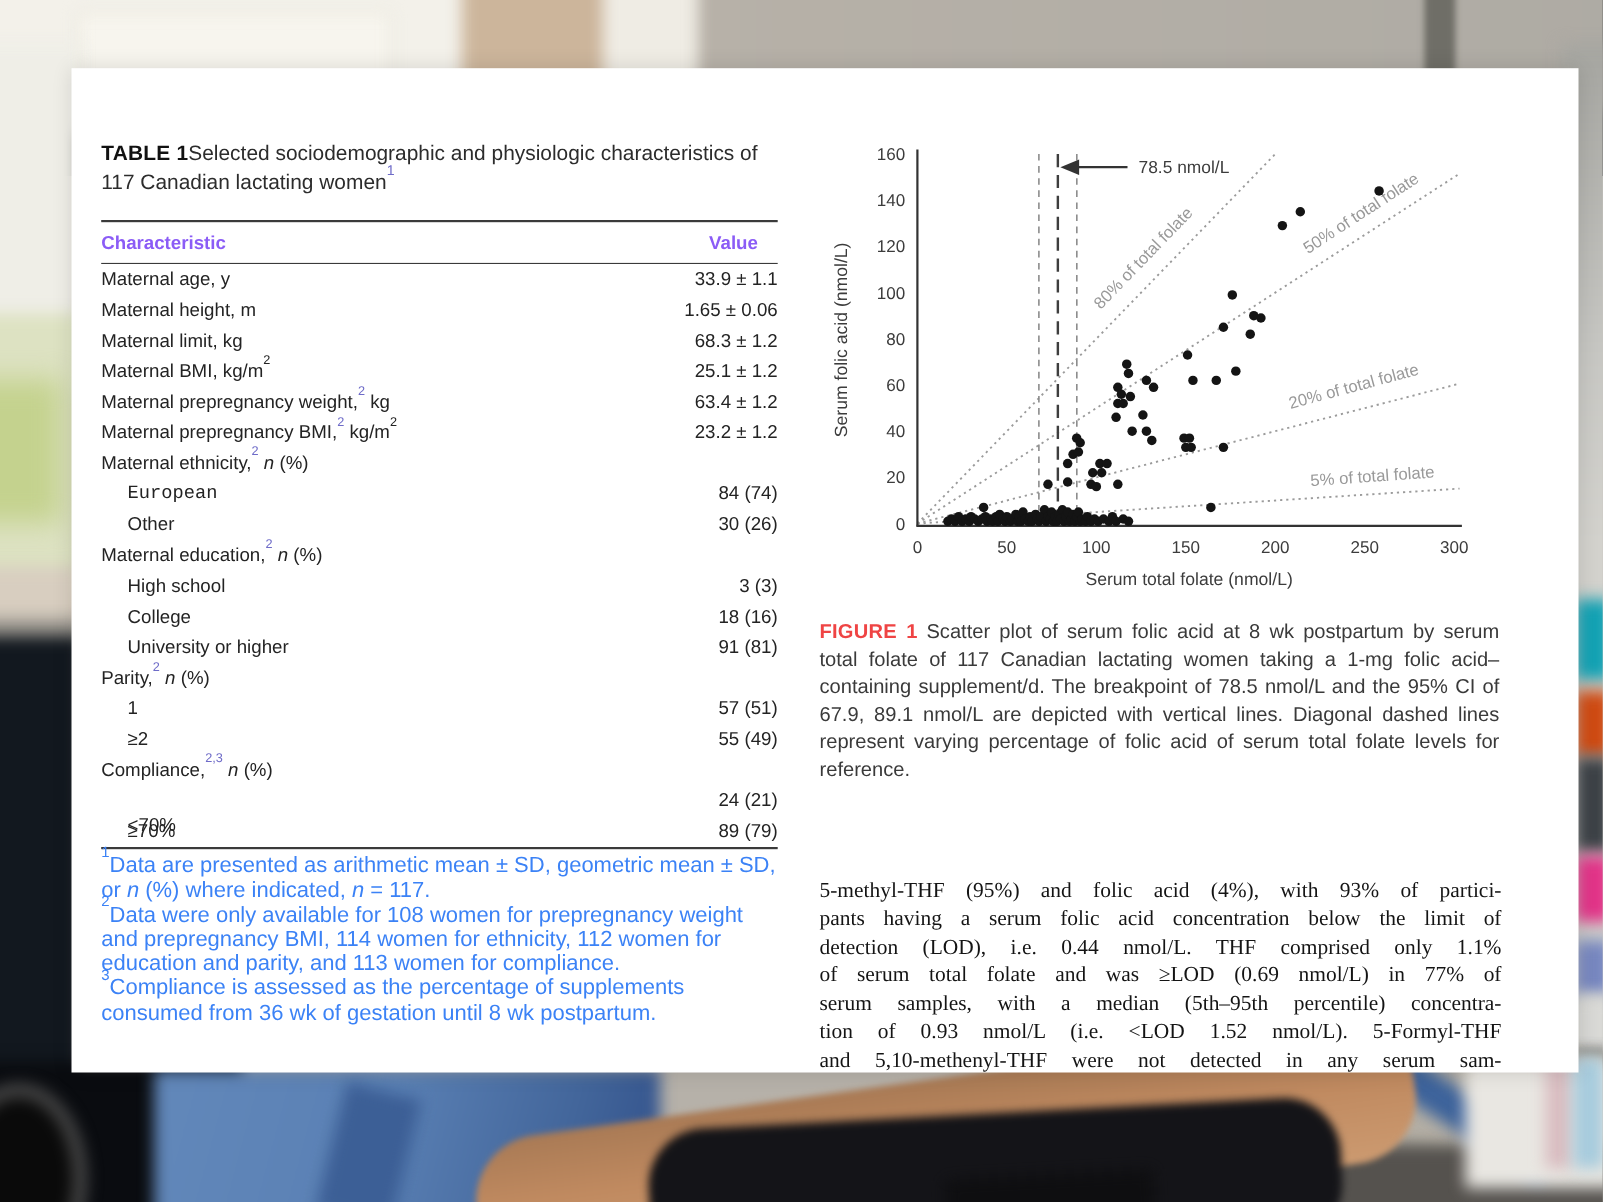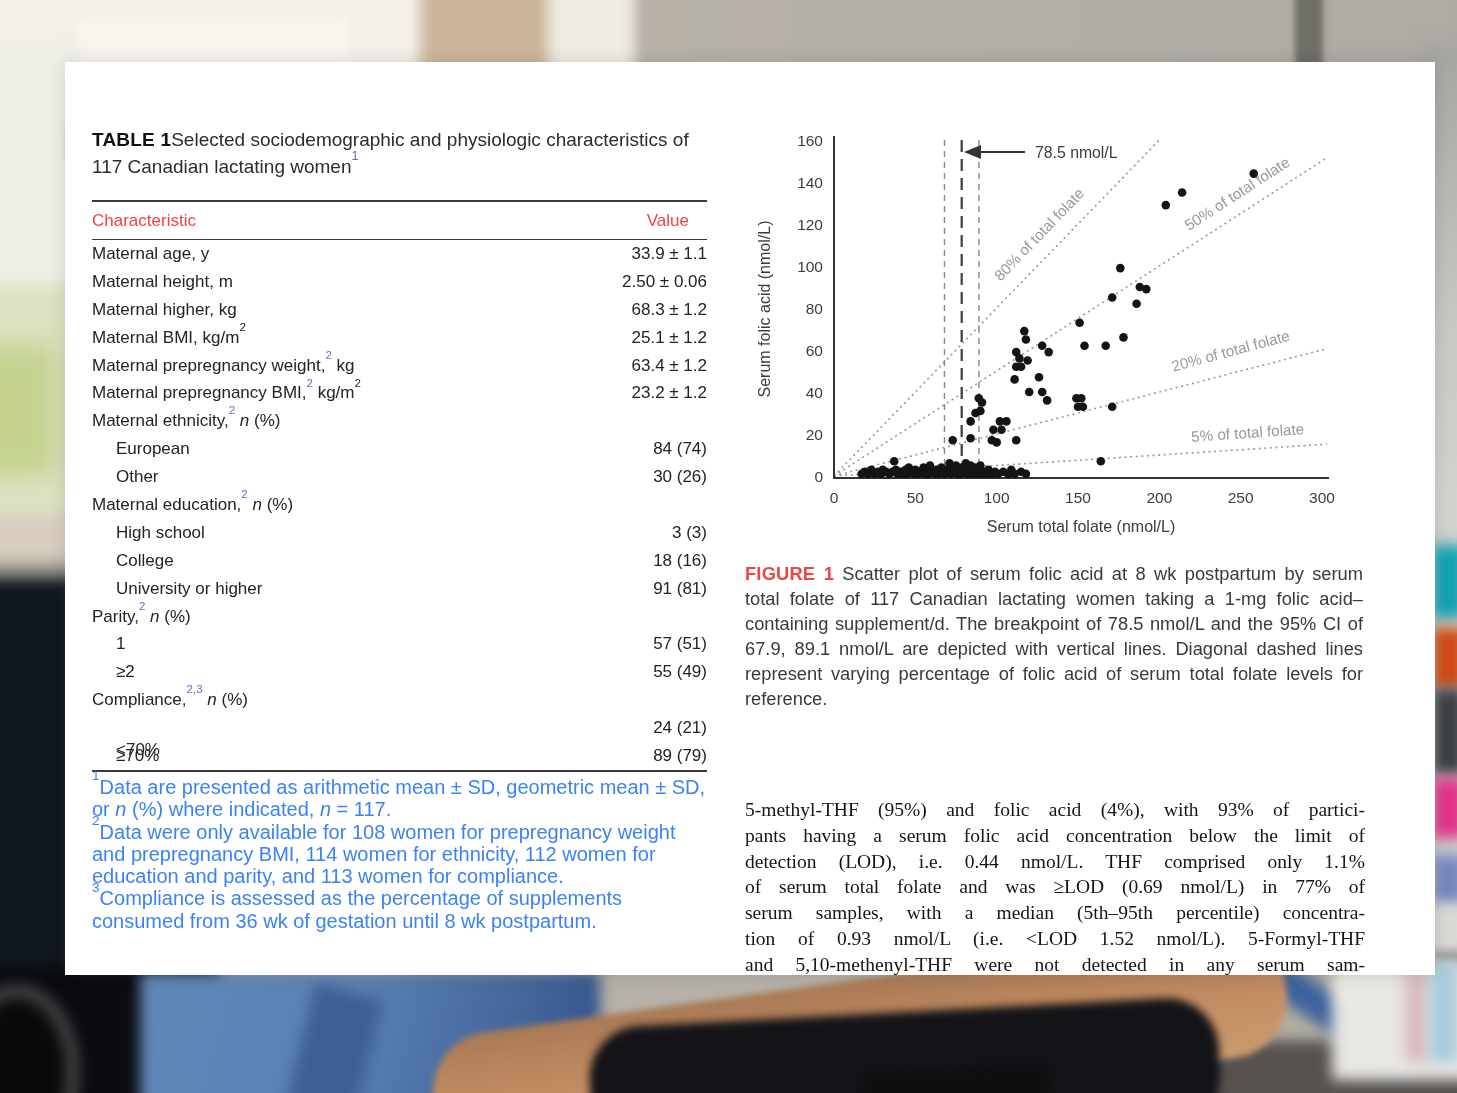"Characteristic" .tbl-head { color: #ef4444 -> #8b5cf6; font-weight: normal -> bold }
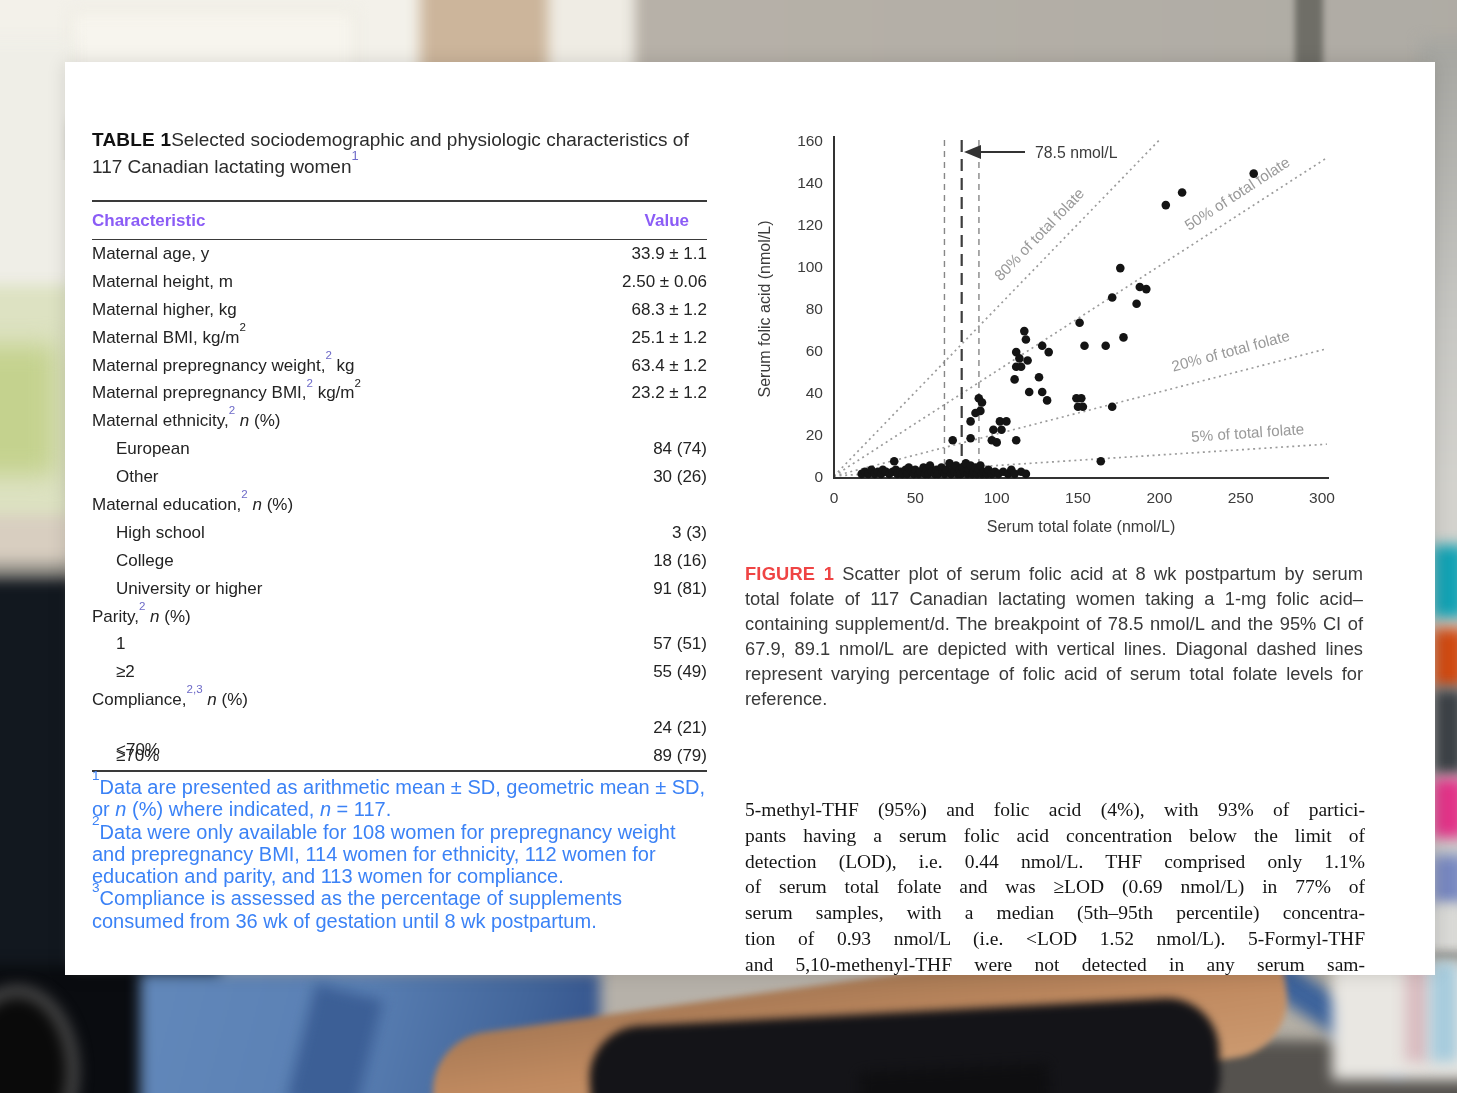"2.50 ± 0.06" span.tval { text: 2.50 -> 1.65 }
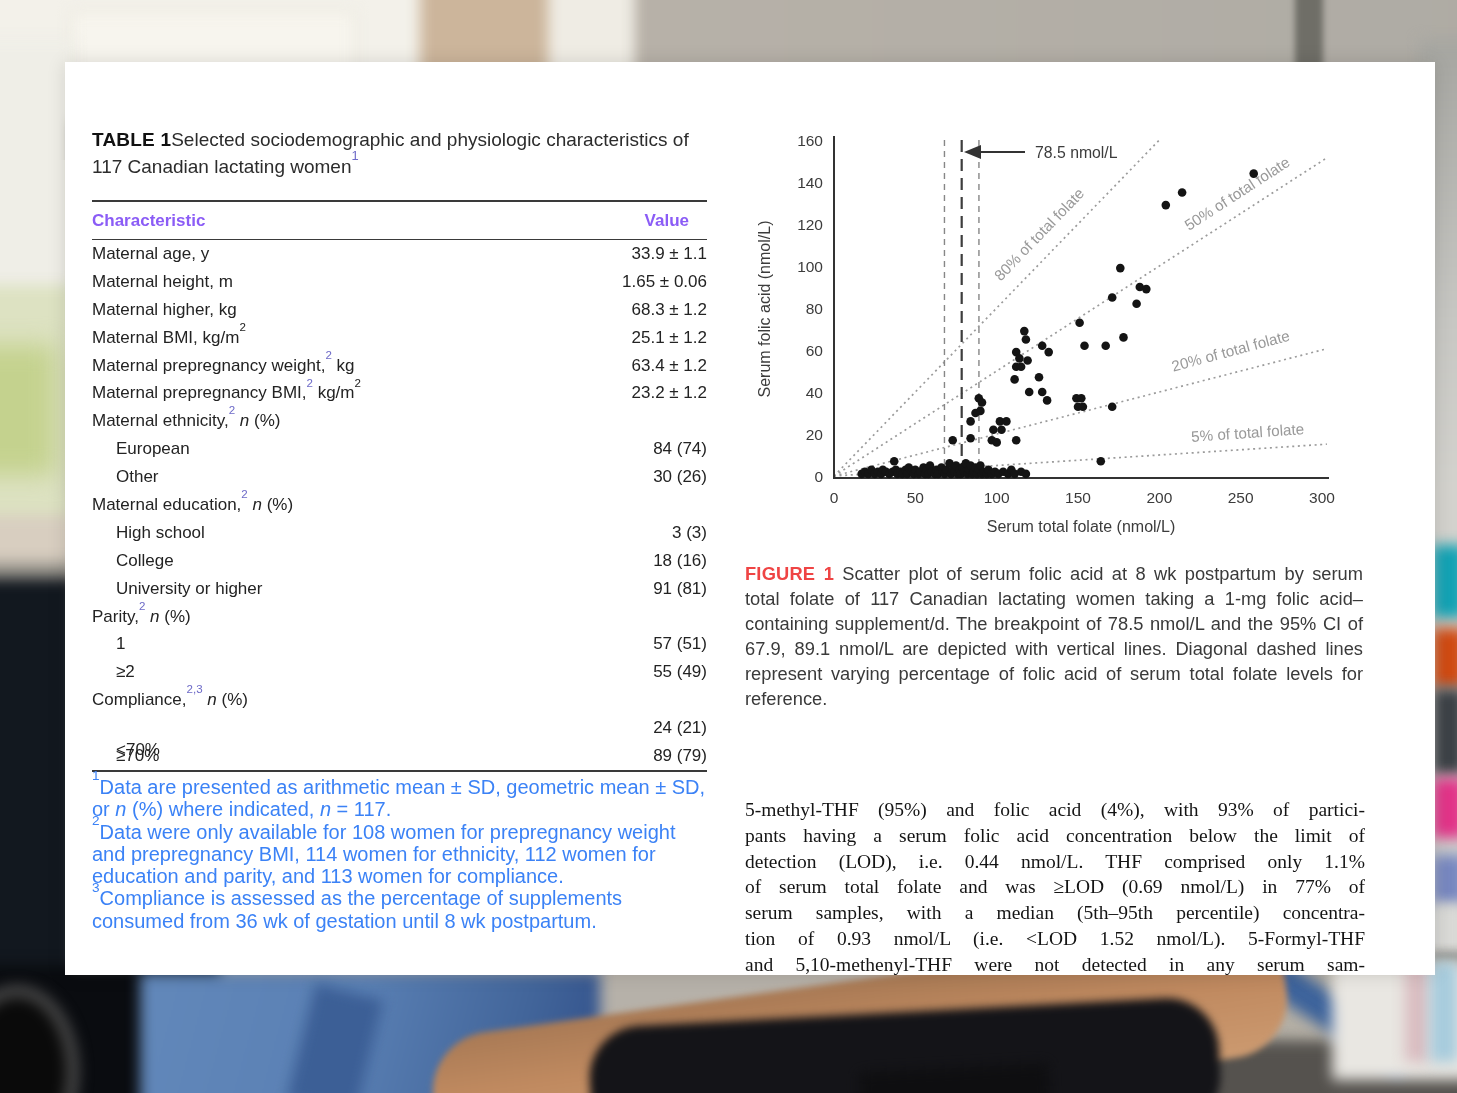"Maternal higher, kg" span { text: higher -> limit }
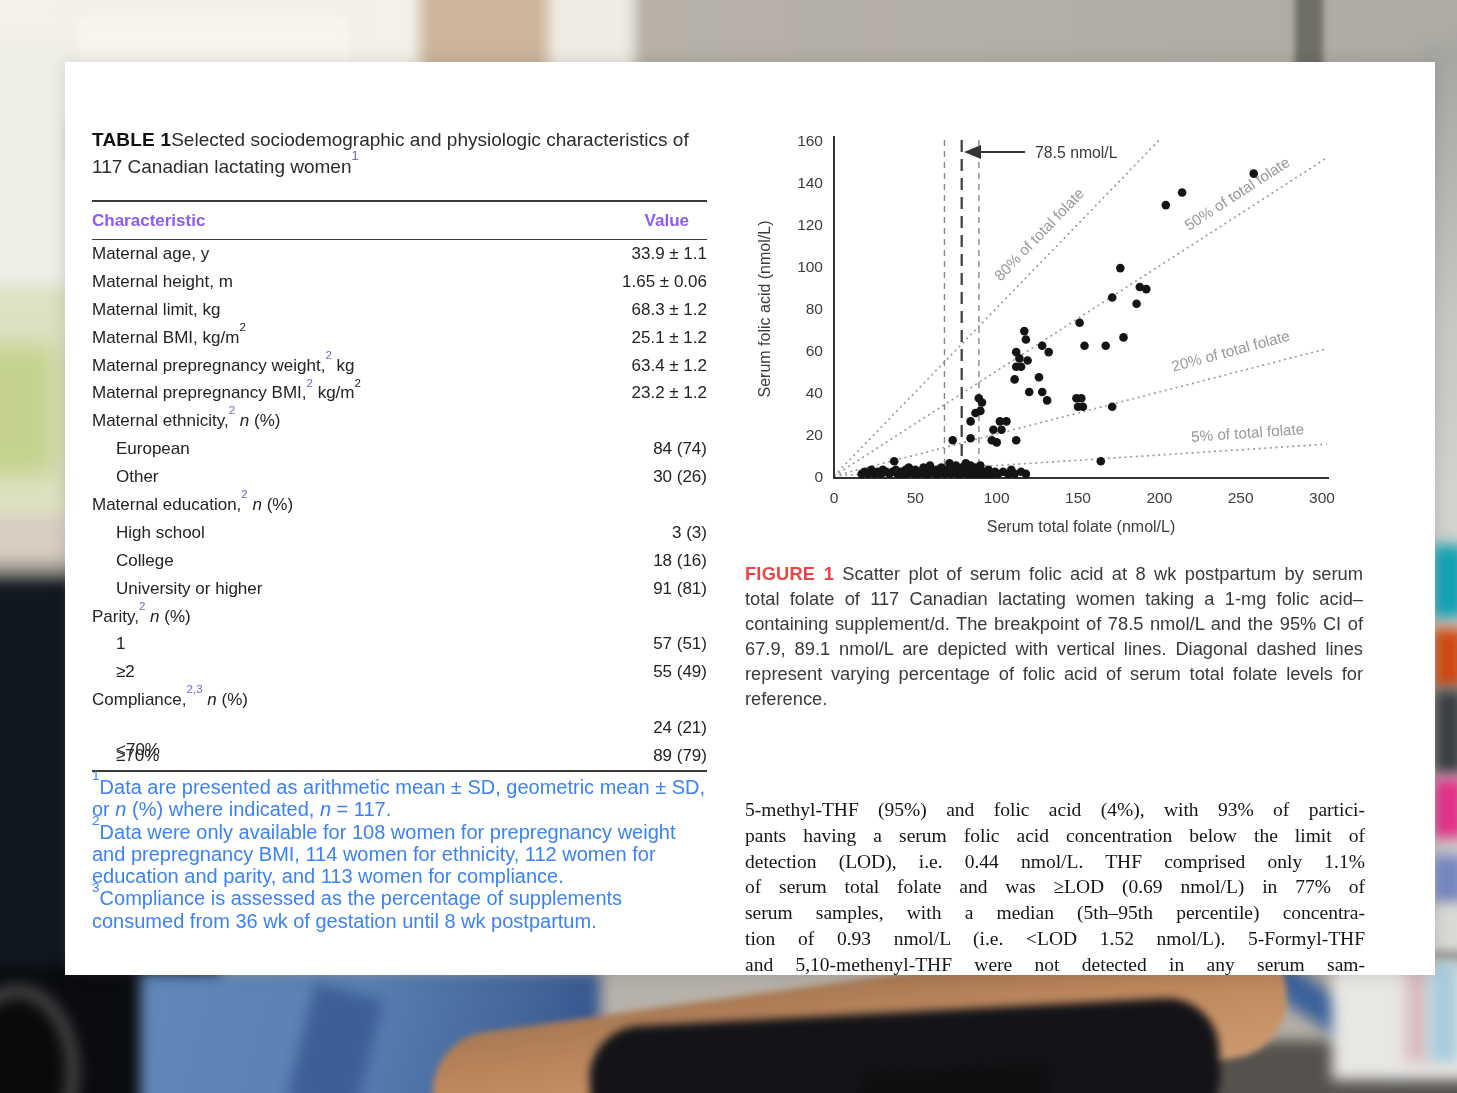"European" span.tlab { font-family: none -> Liberation Mono, monospace }
